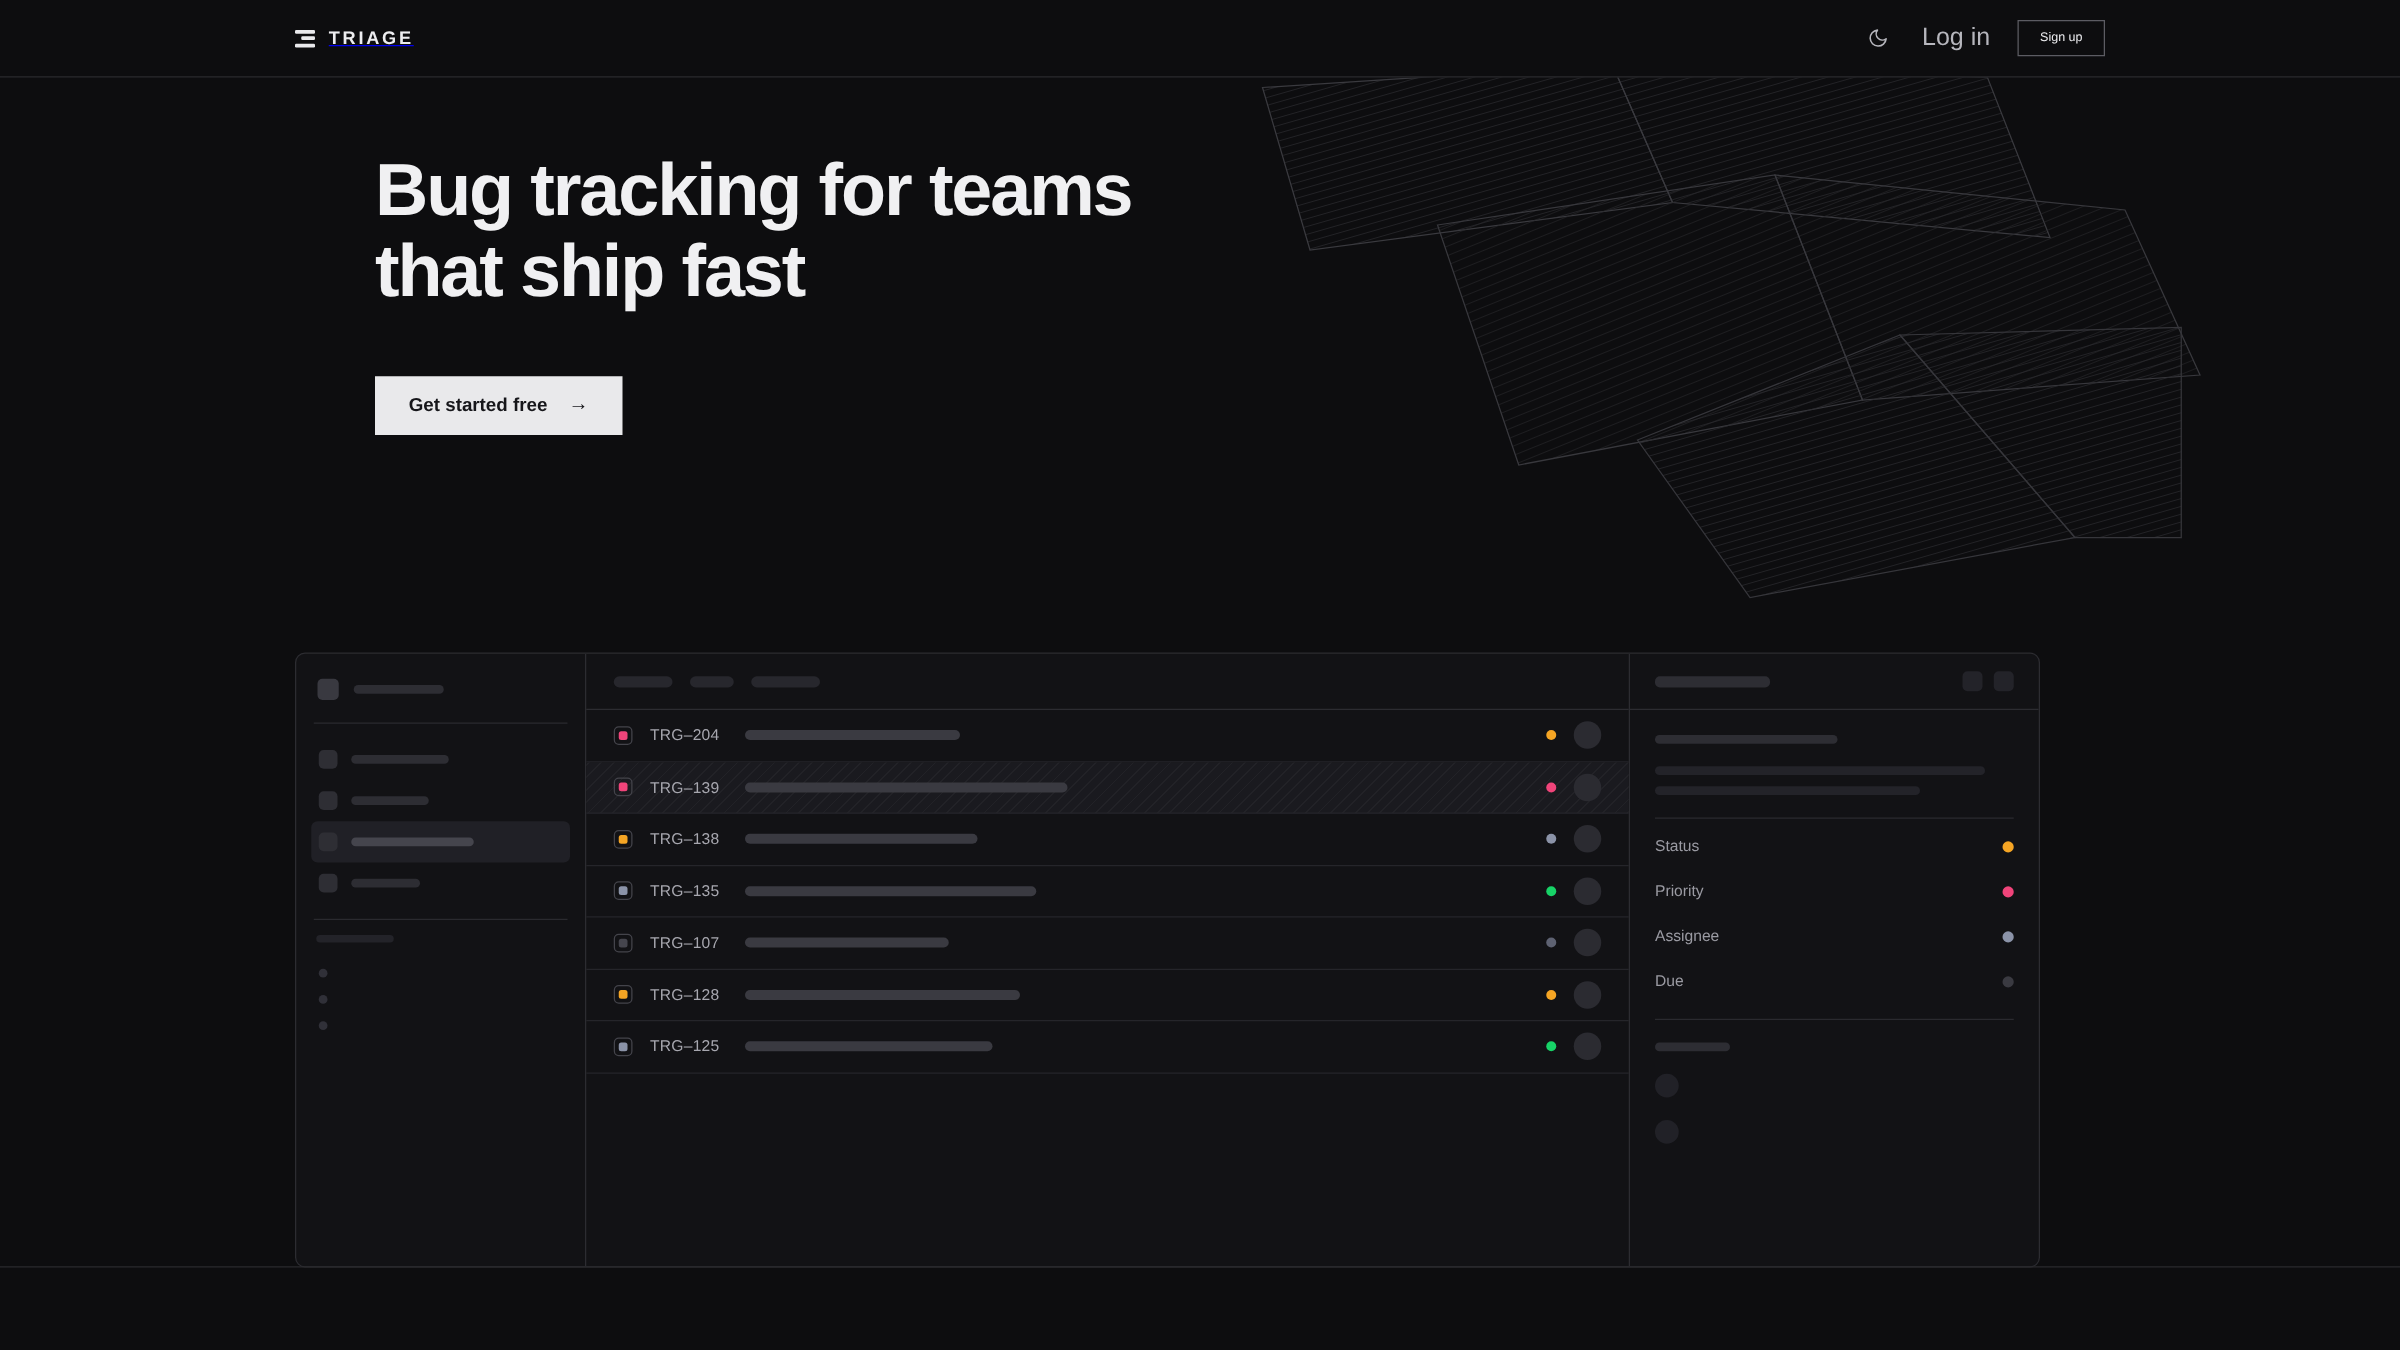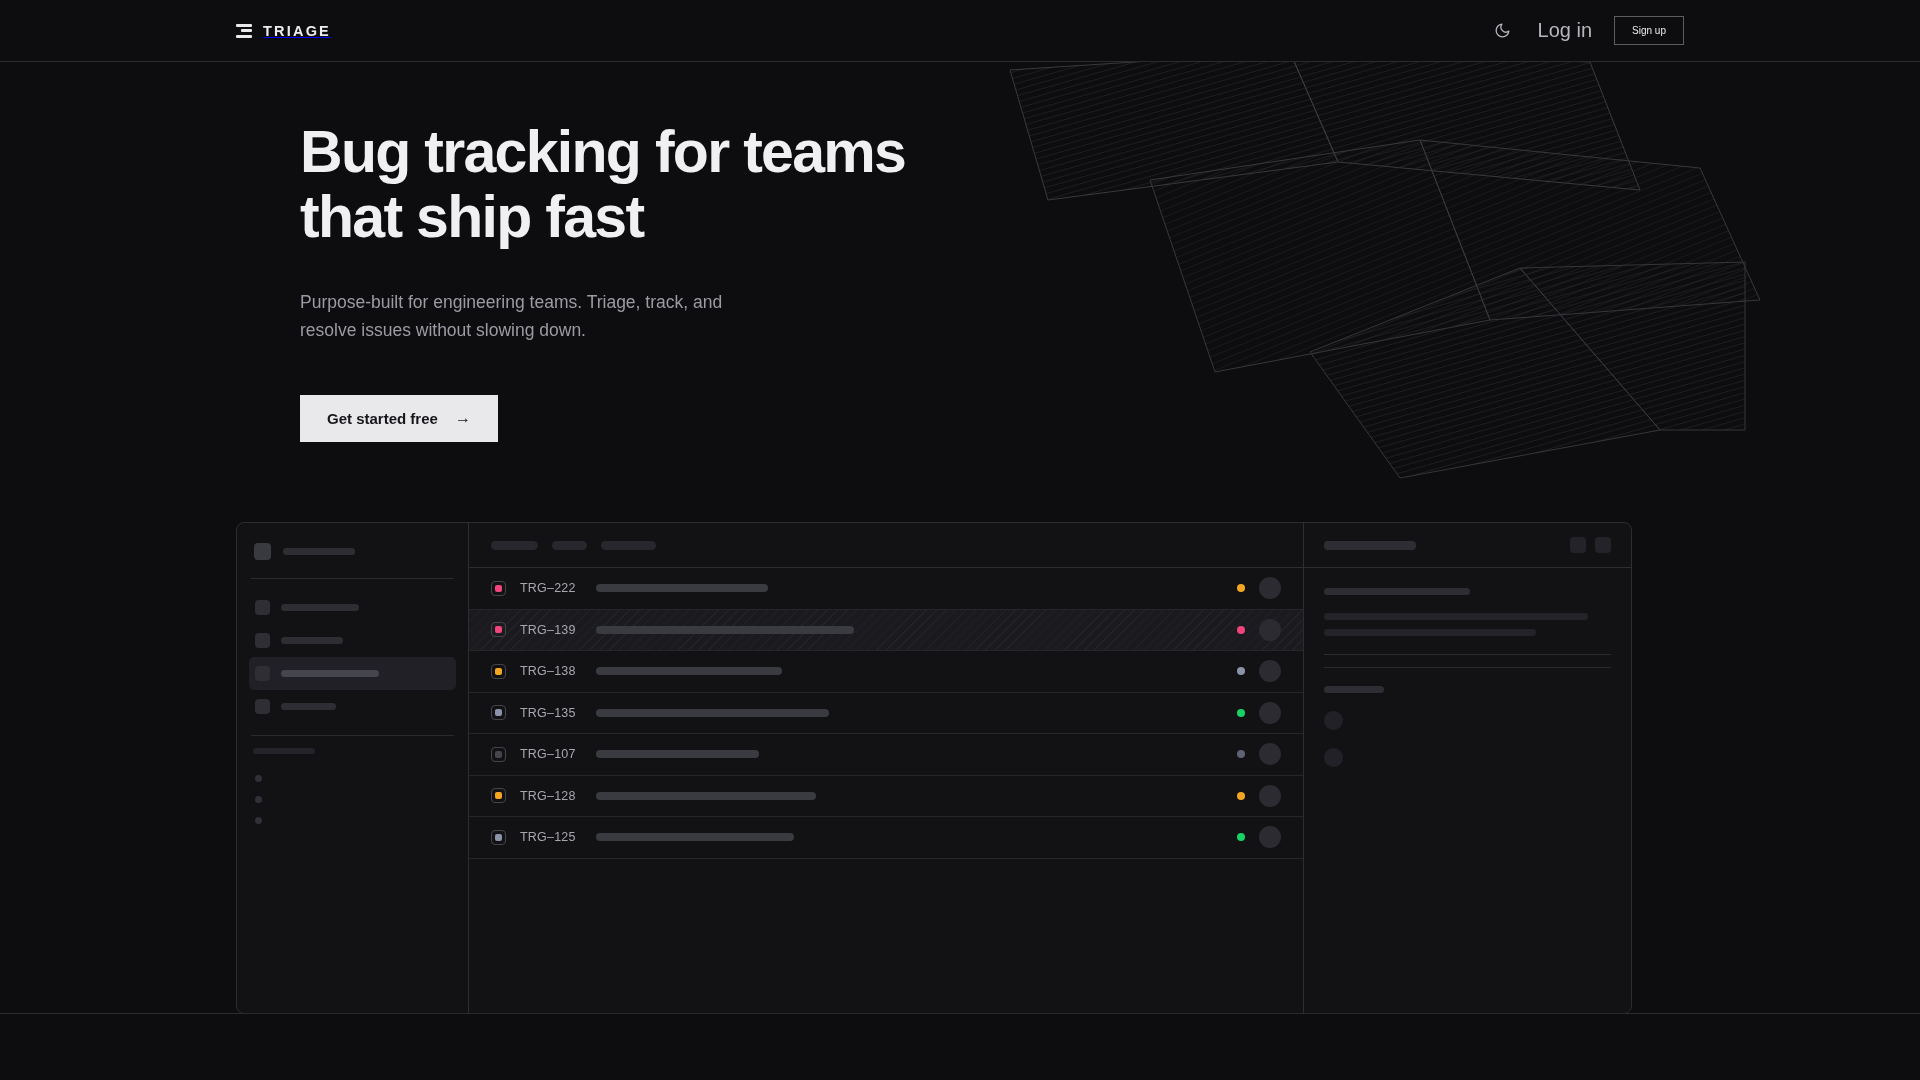"Purpose-built for engineering teams." p { html: <p>Purpose-built for engineering teams. Triage, track, and resolve issues without slowing down.</p> -> none }
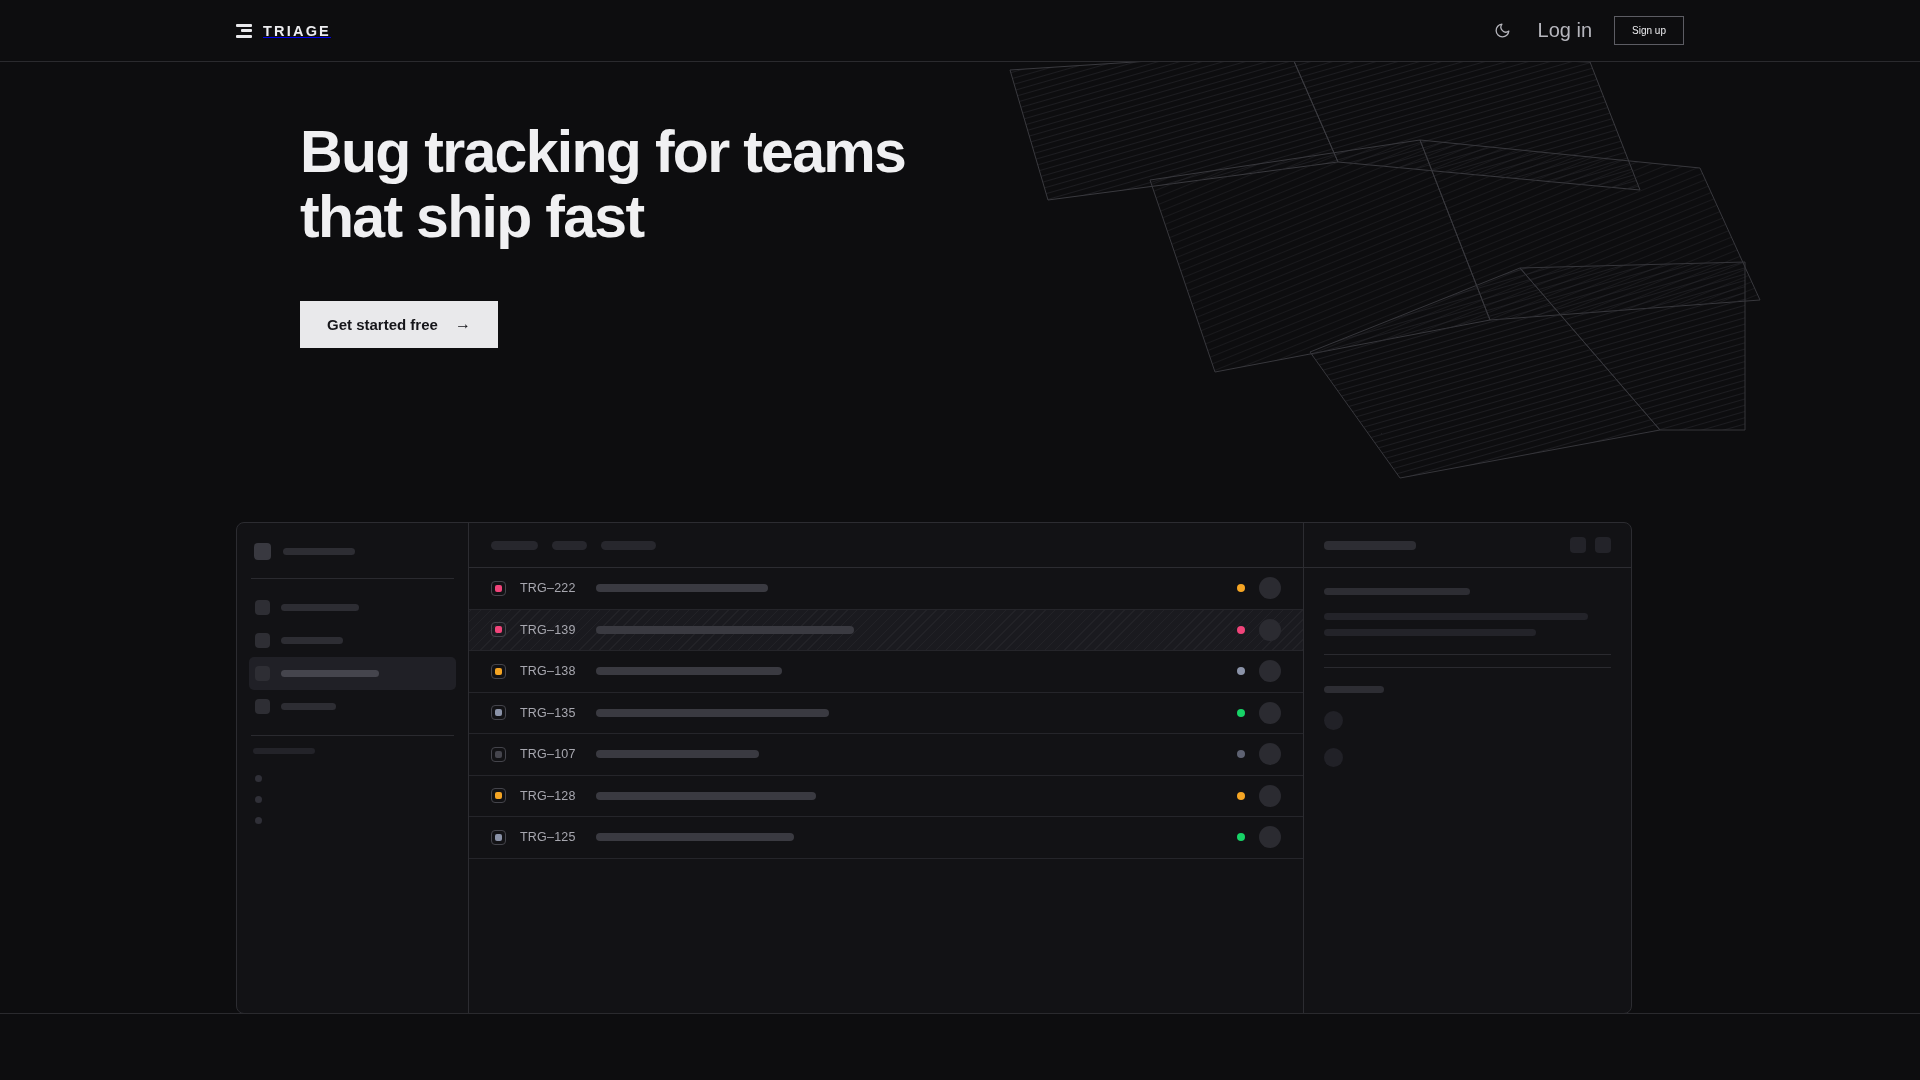"TRG–222" span.mk-id { text: 222 -> 204 }
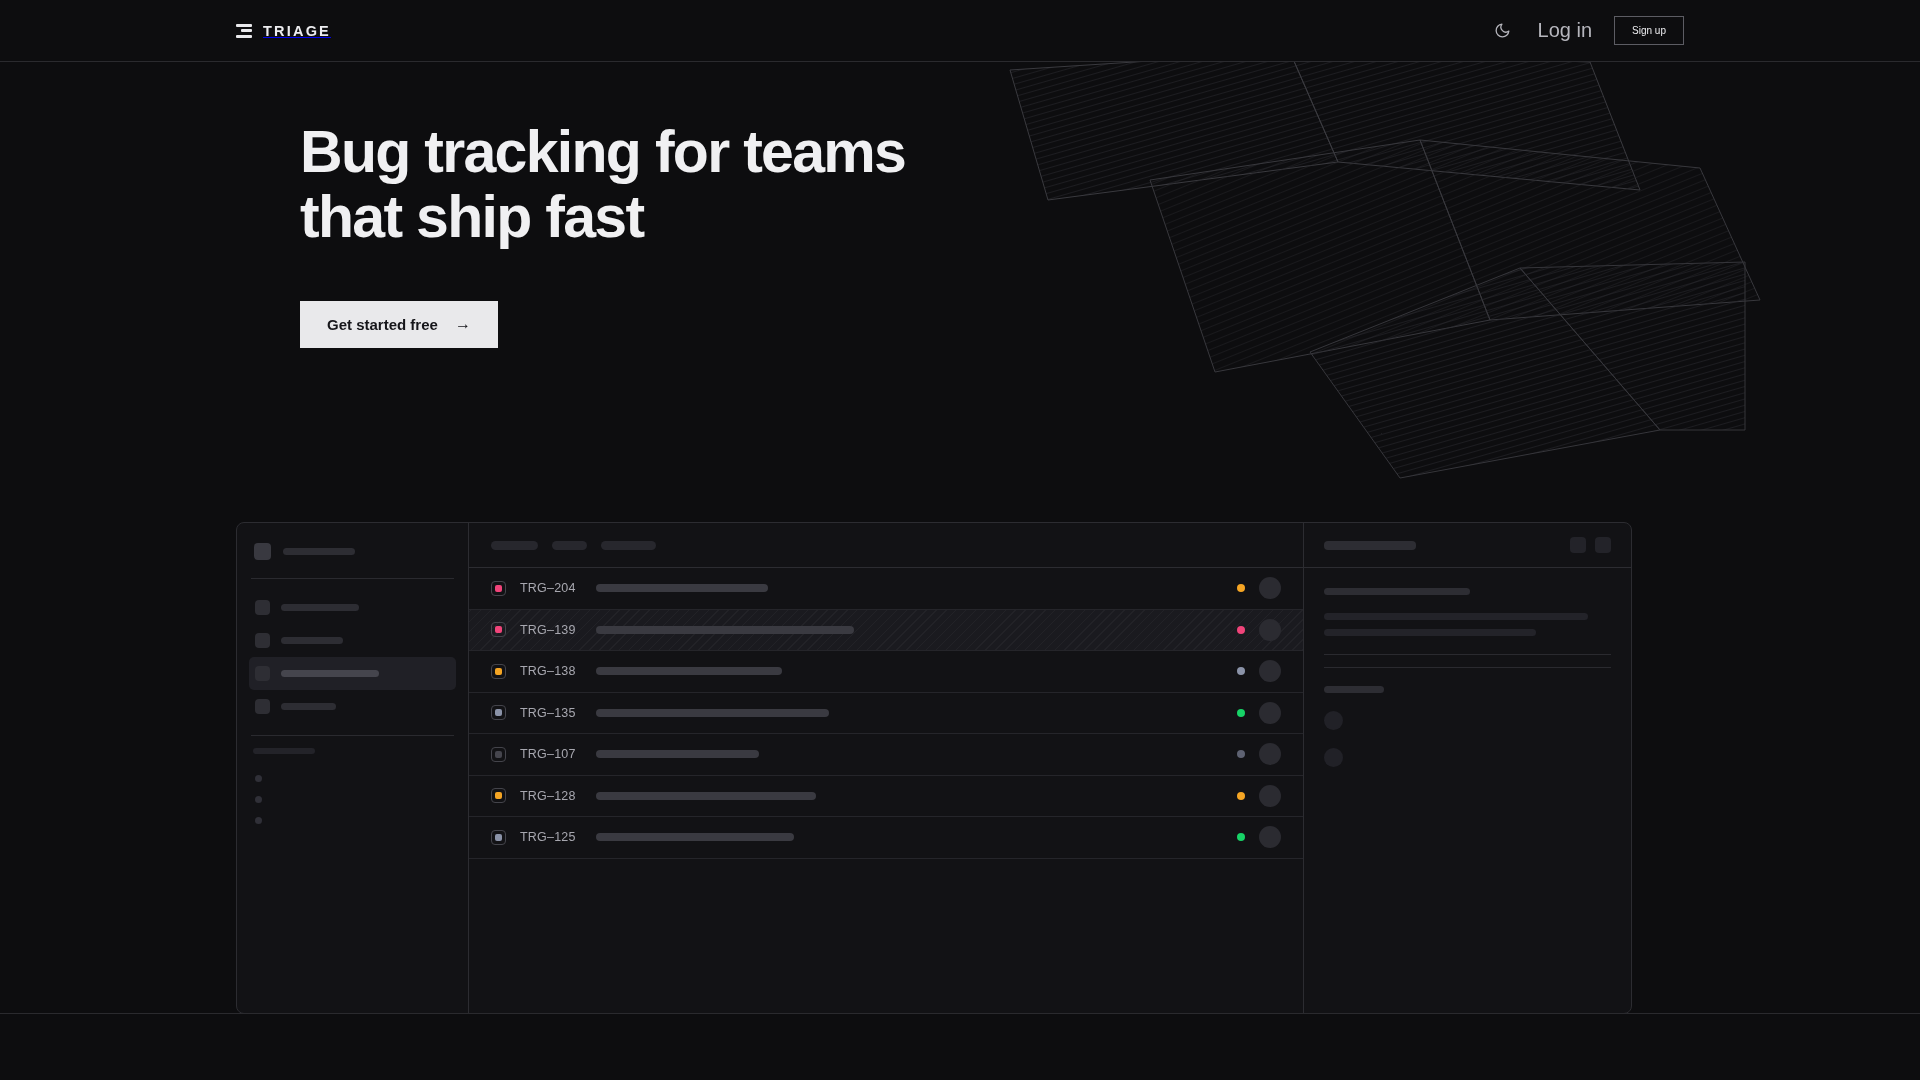"Status" div { html: none -> <div> <div> <span>Status</span> <span></span> </div> <div> <span>Priority</span> <span></span> </div> <div> <span>Assignee</span> <span></span> </div> <div> <span>Due</span> <span></span> </div> </div> }
